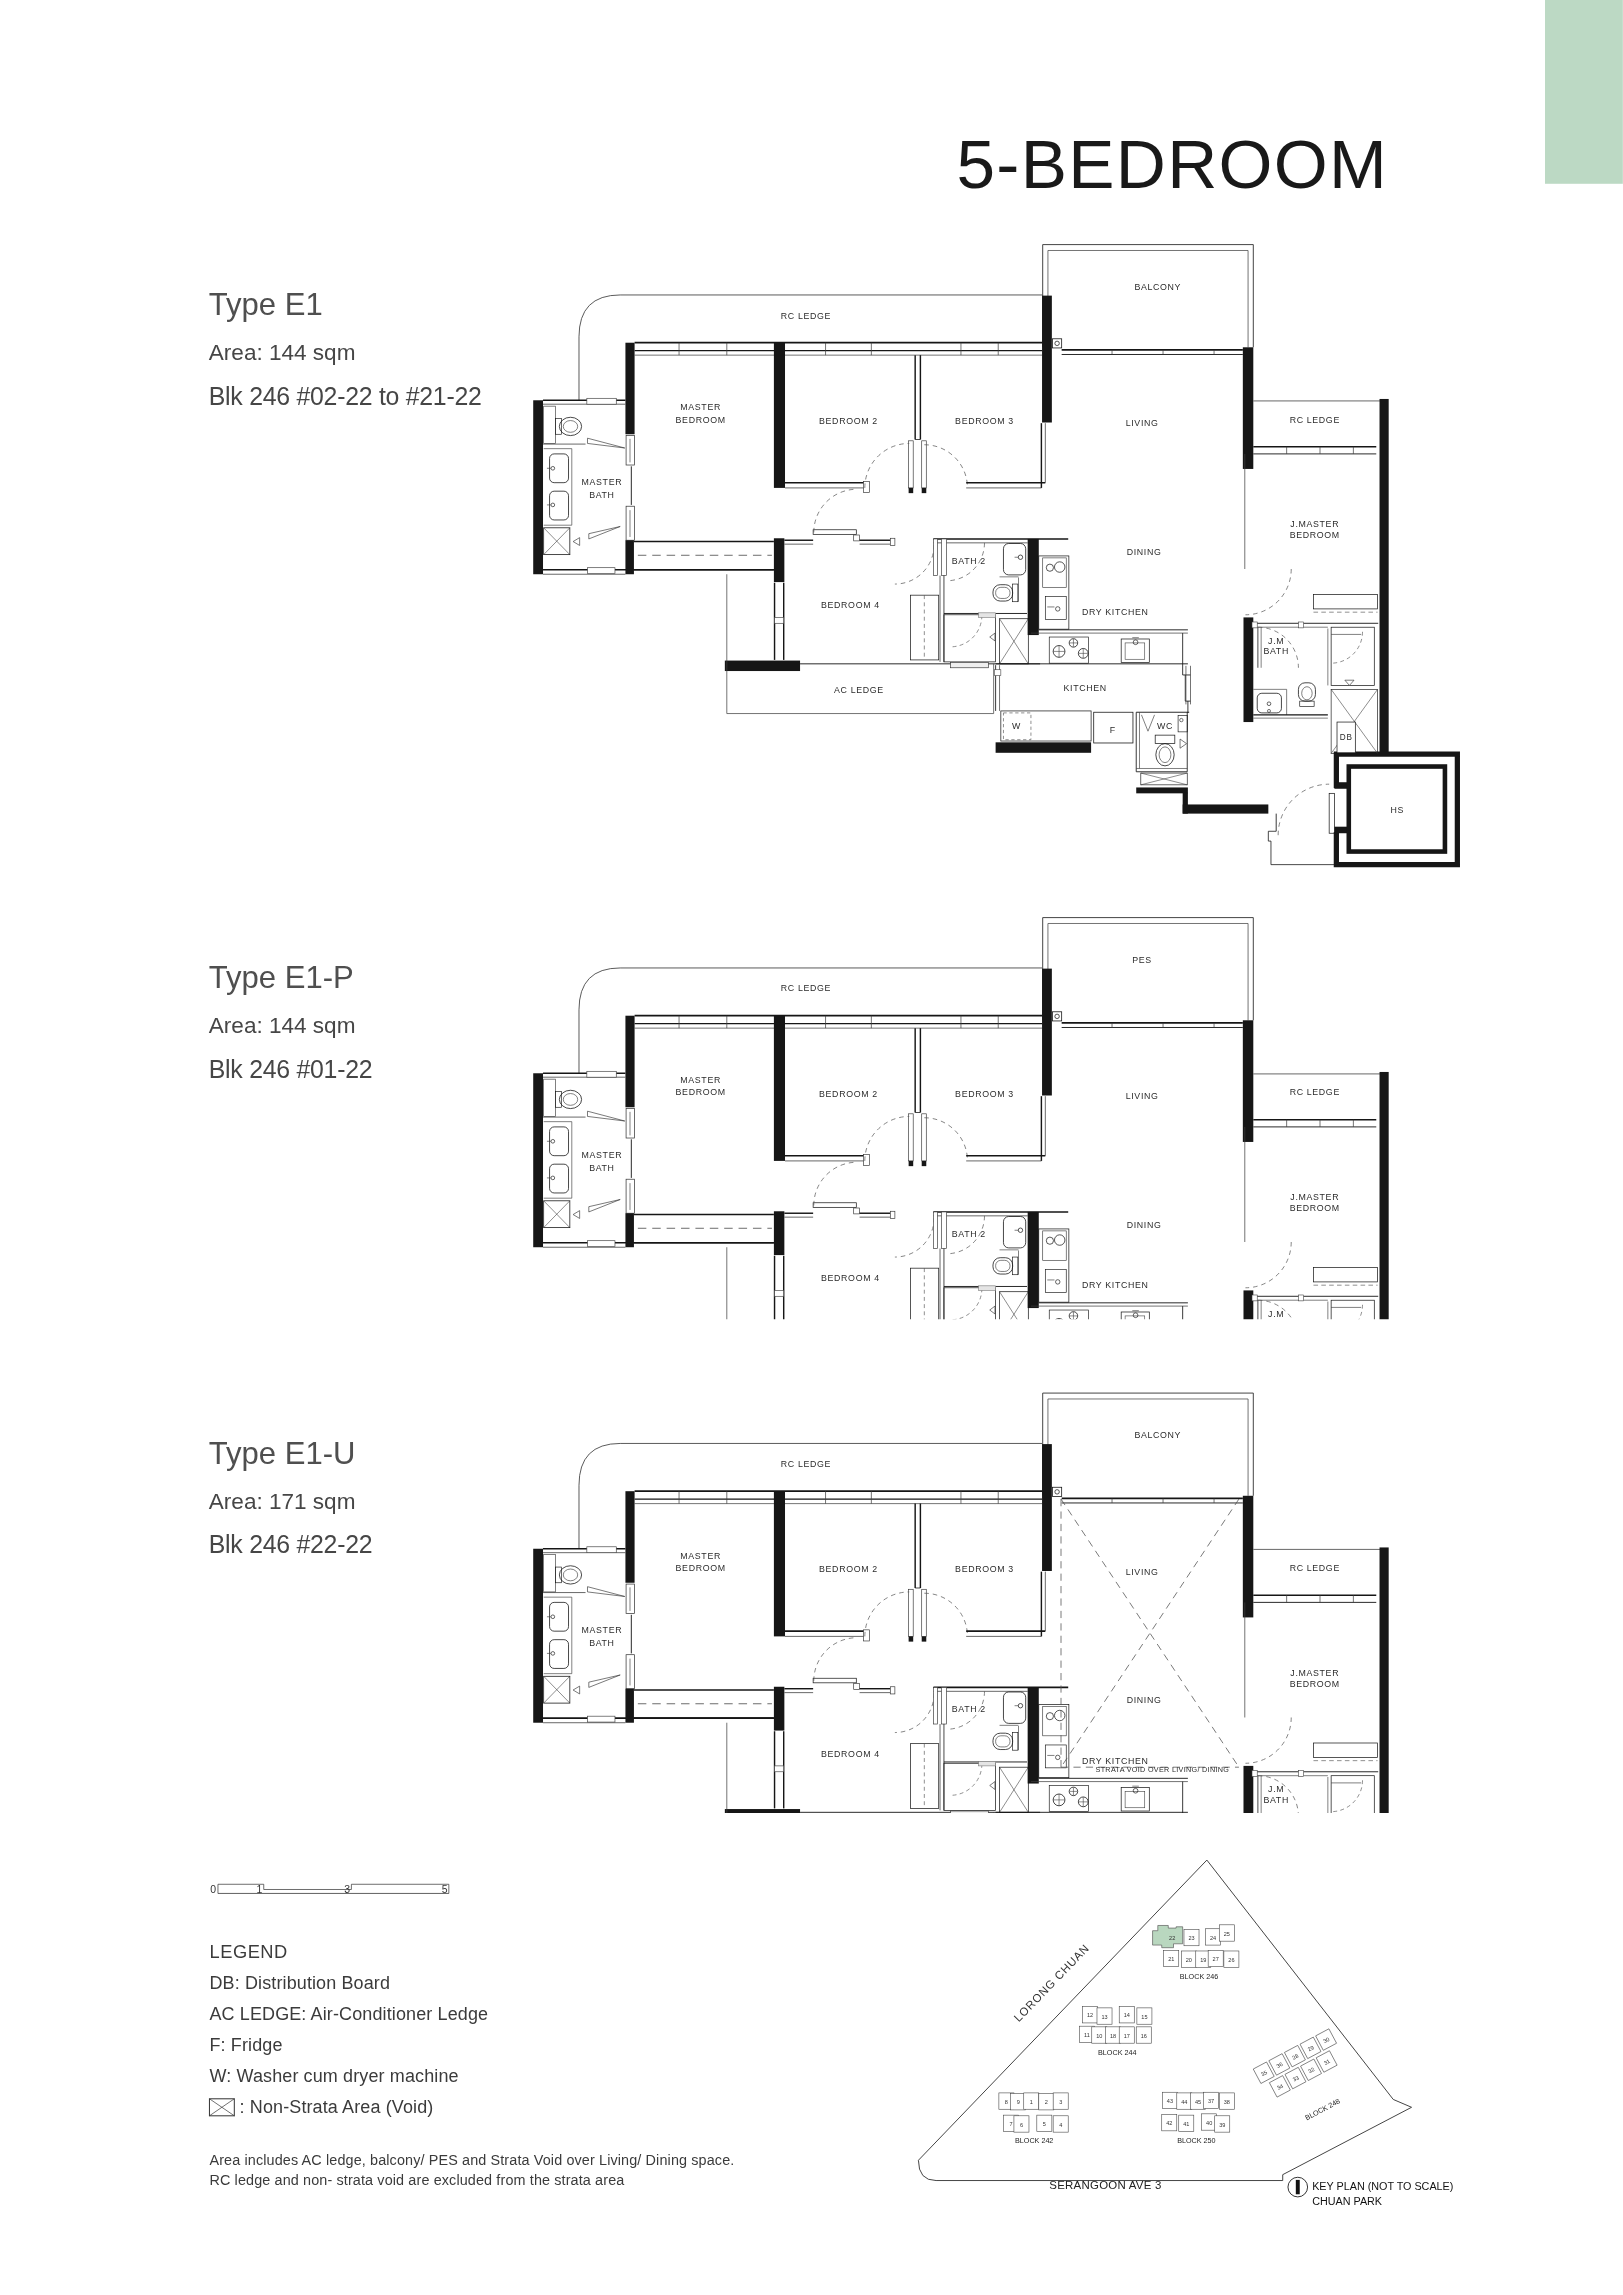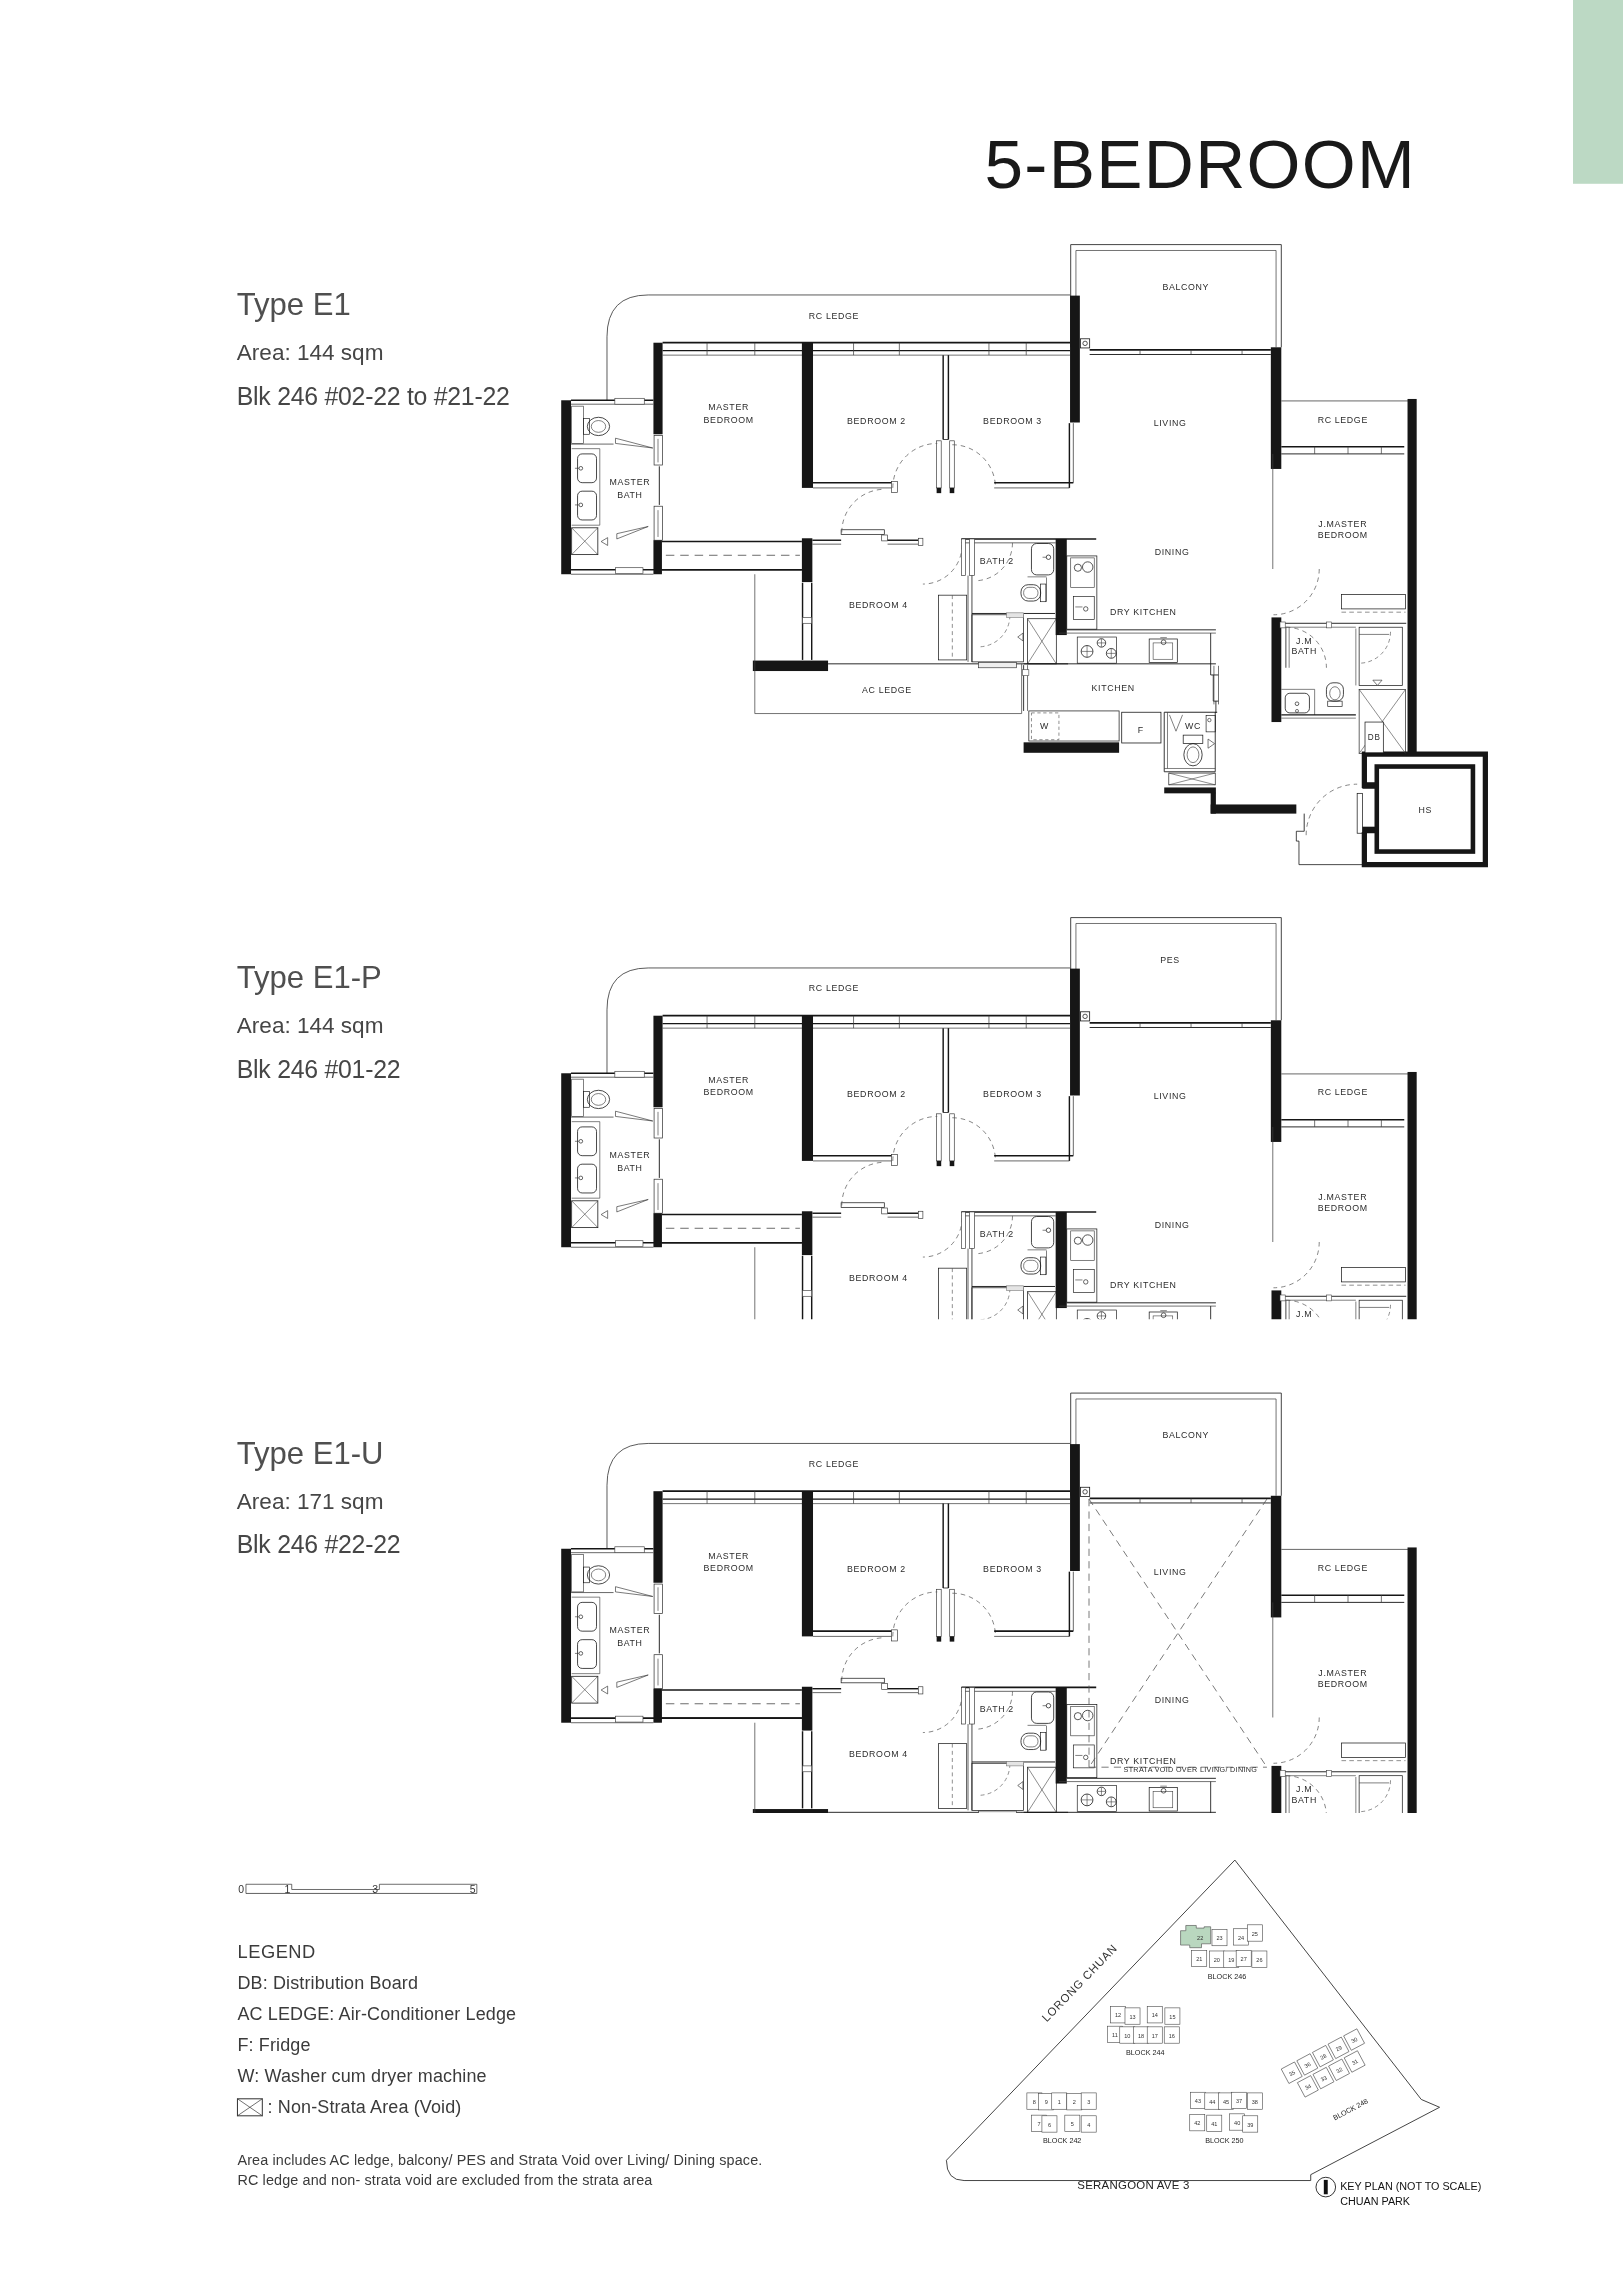"5-BEDROOM" #page { padding-left: 28px -> none }
